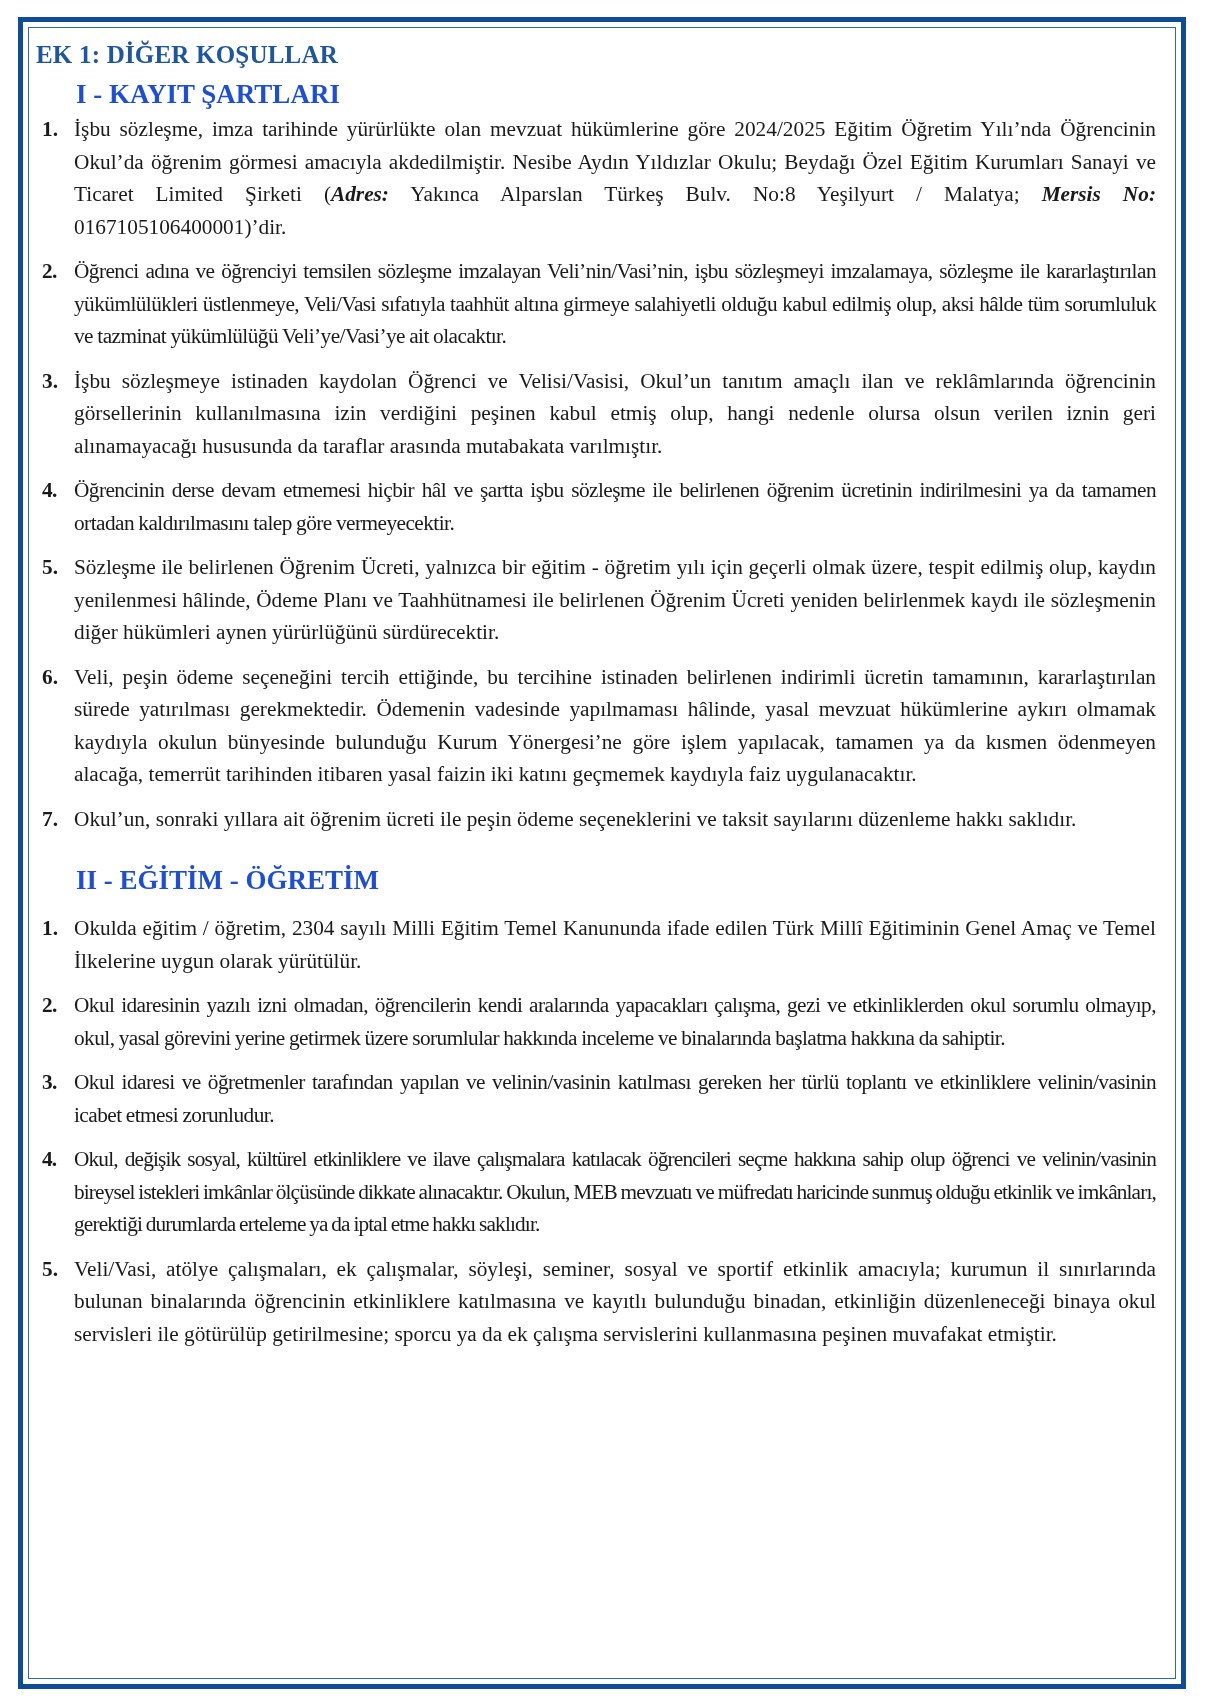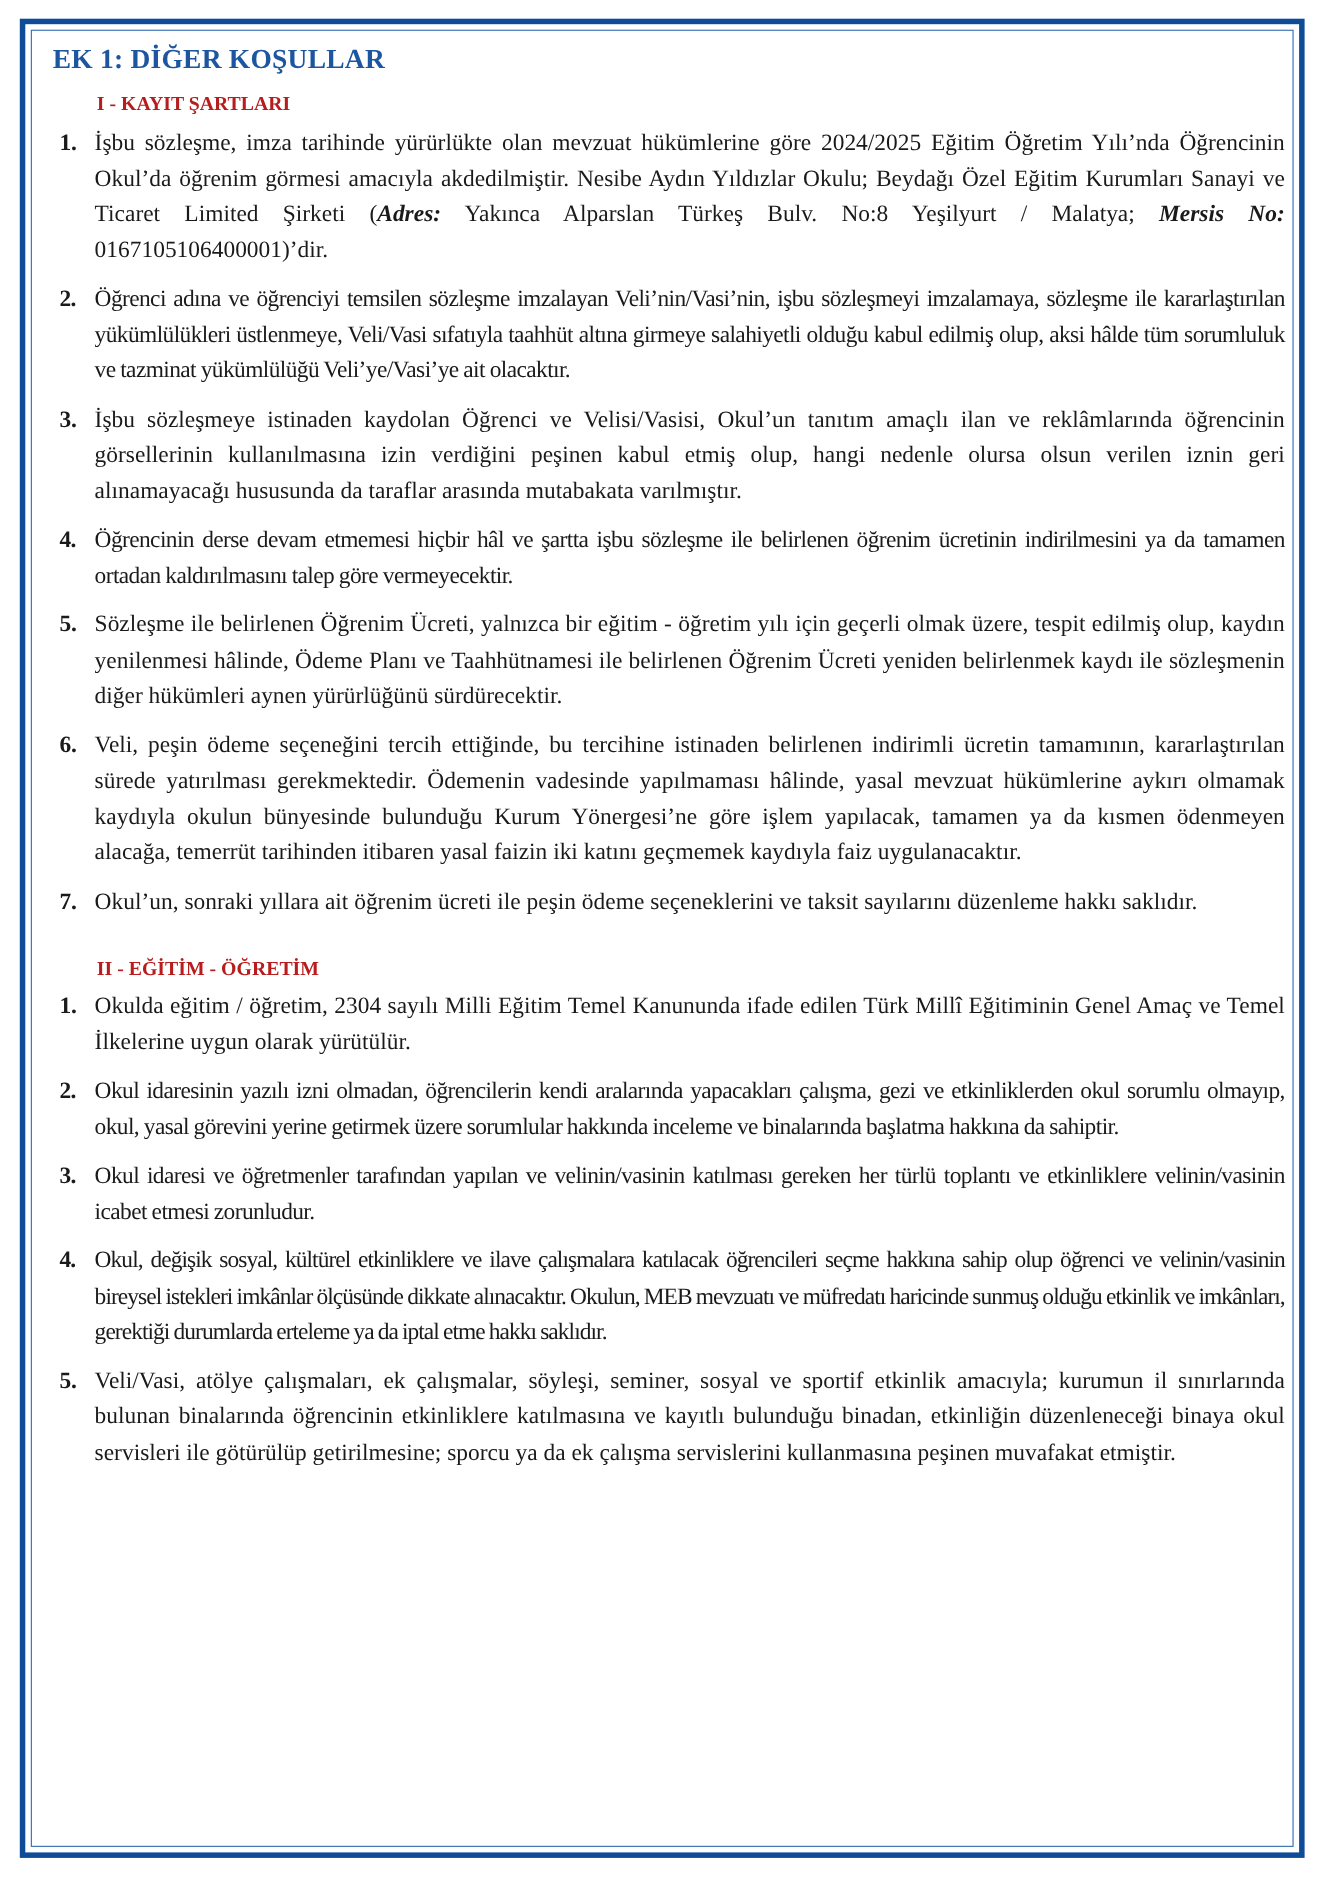"EK 1: DİĞER KOŞULLAR" .content { left: 48px -> 36px }
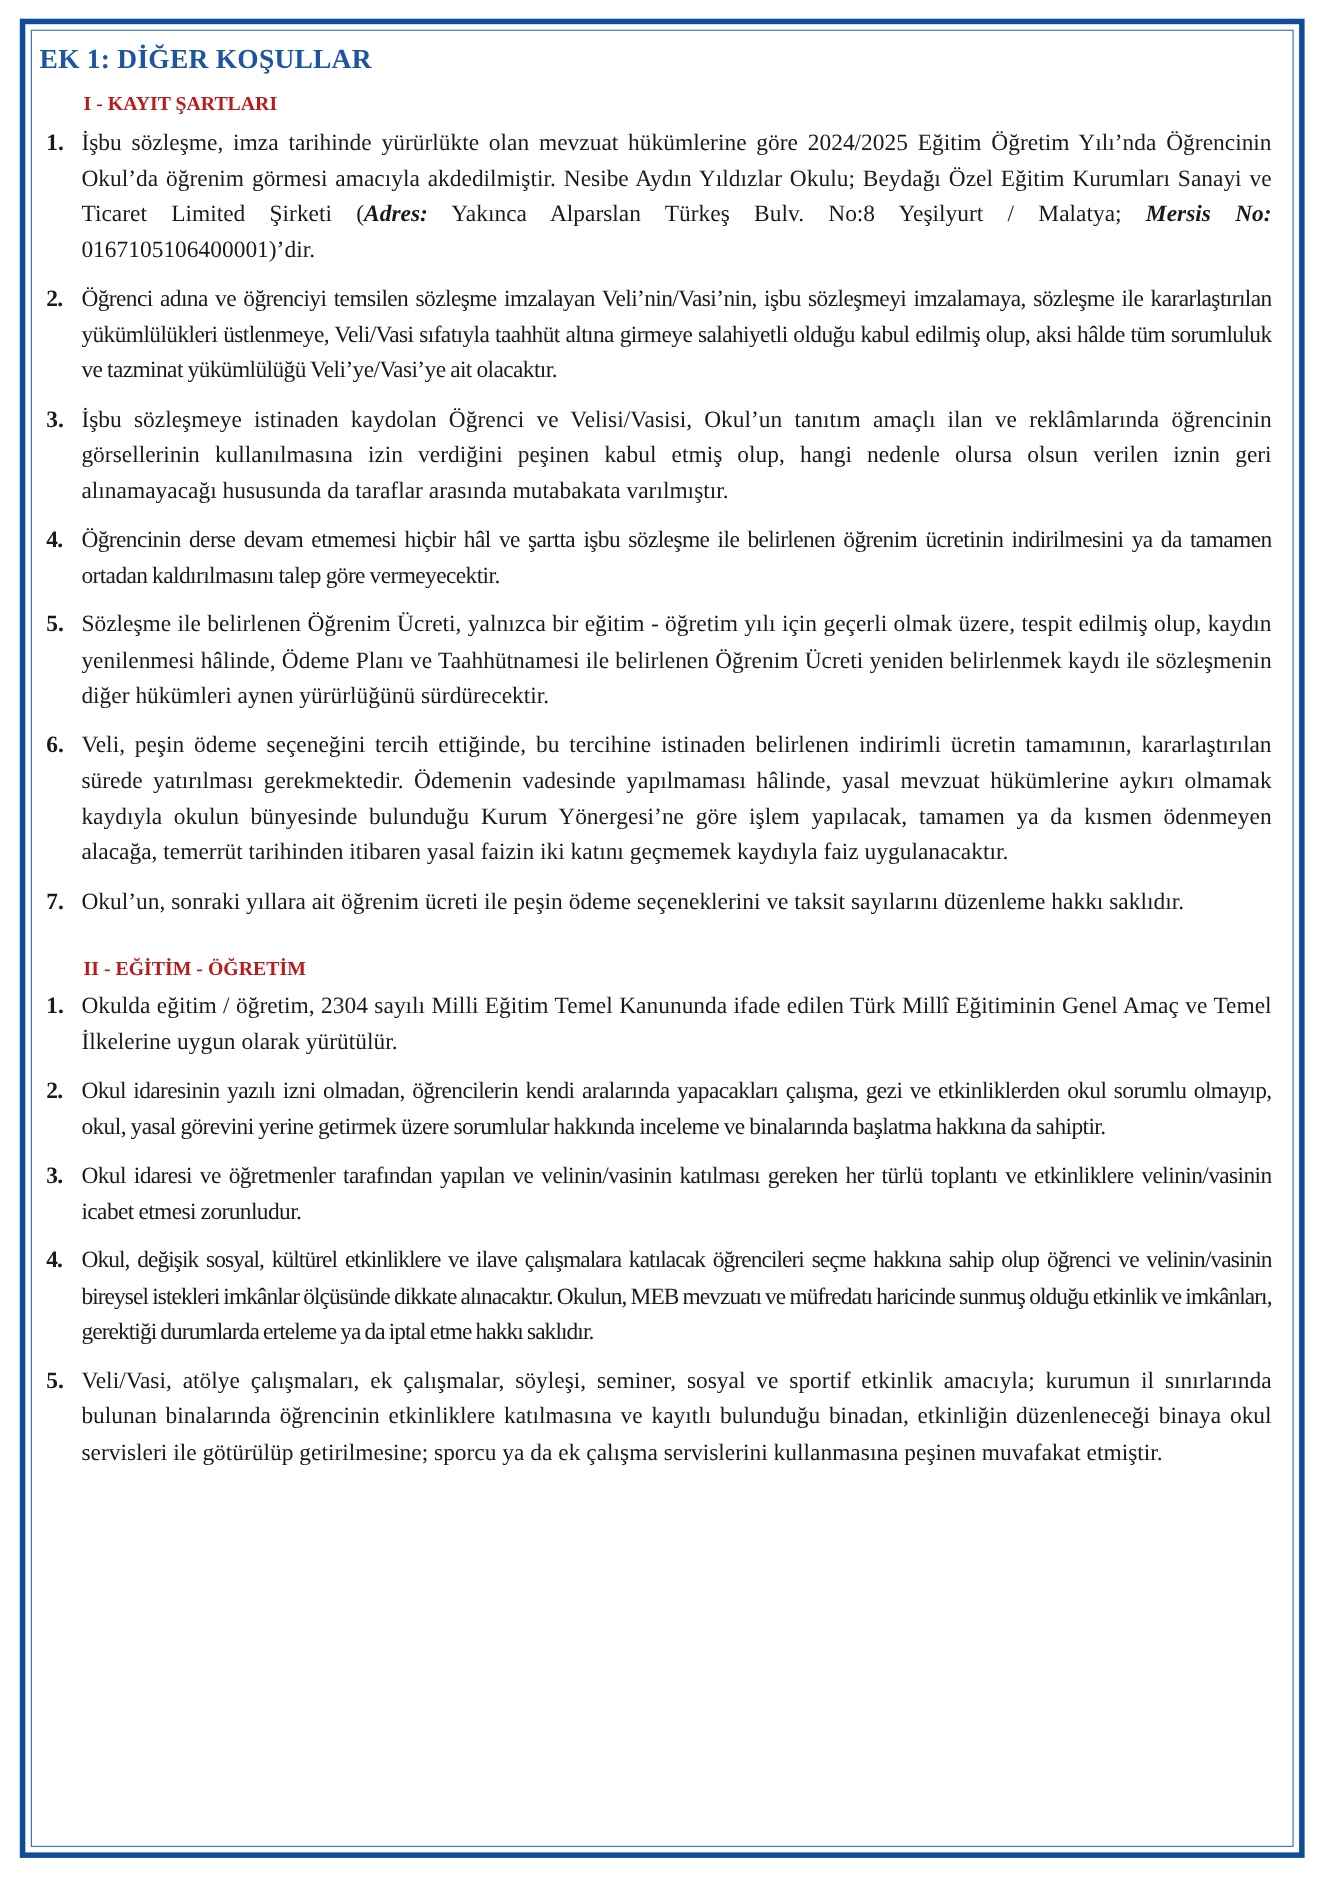"I - KAYIT ŞARTLARI" .section-title { color: #b91c1c -> #1d4ed8; font-size: 18px -> 27px }
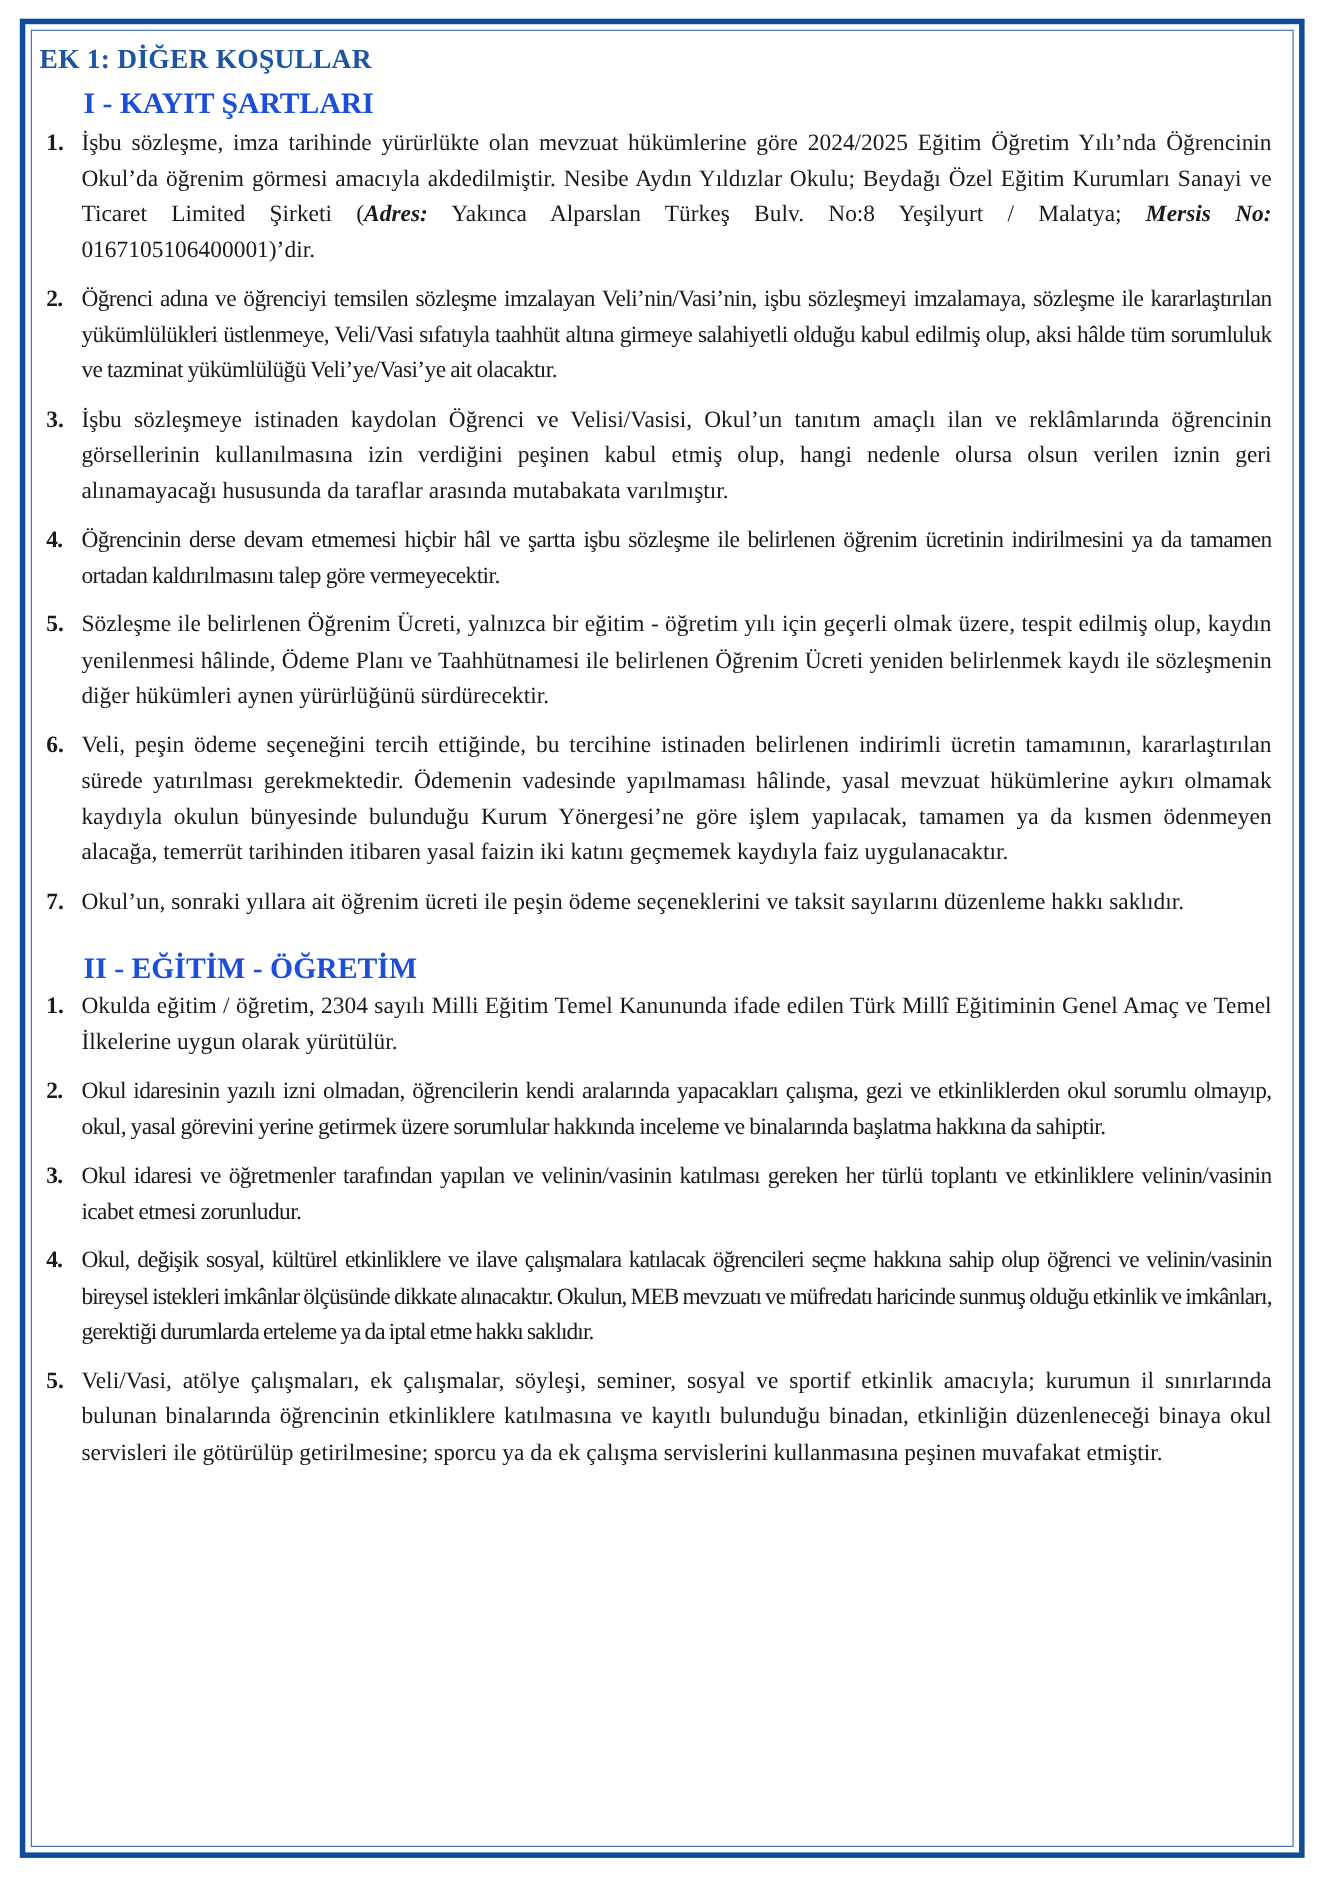"II - EĞİTİM - ÖĞRETİM" .section-title.second { margin-bottom: 3px -> 17px }
